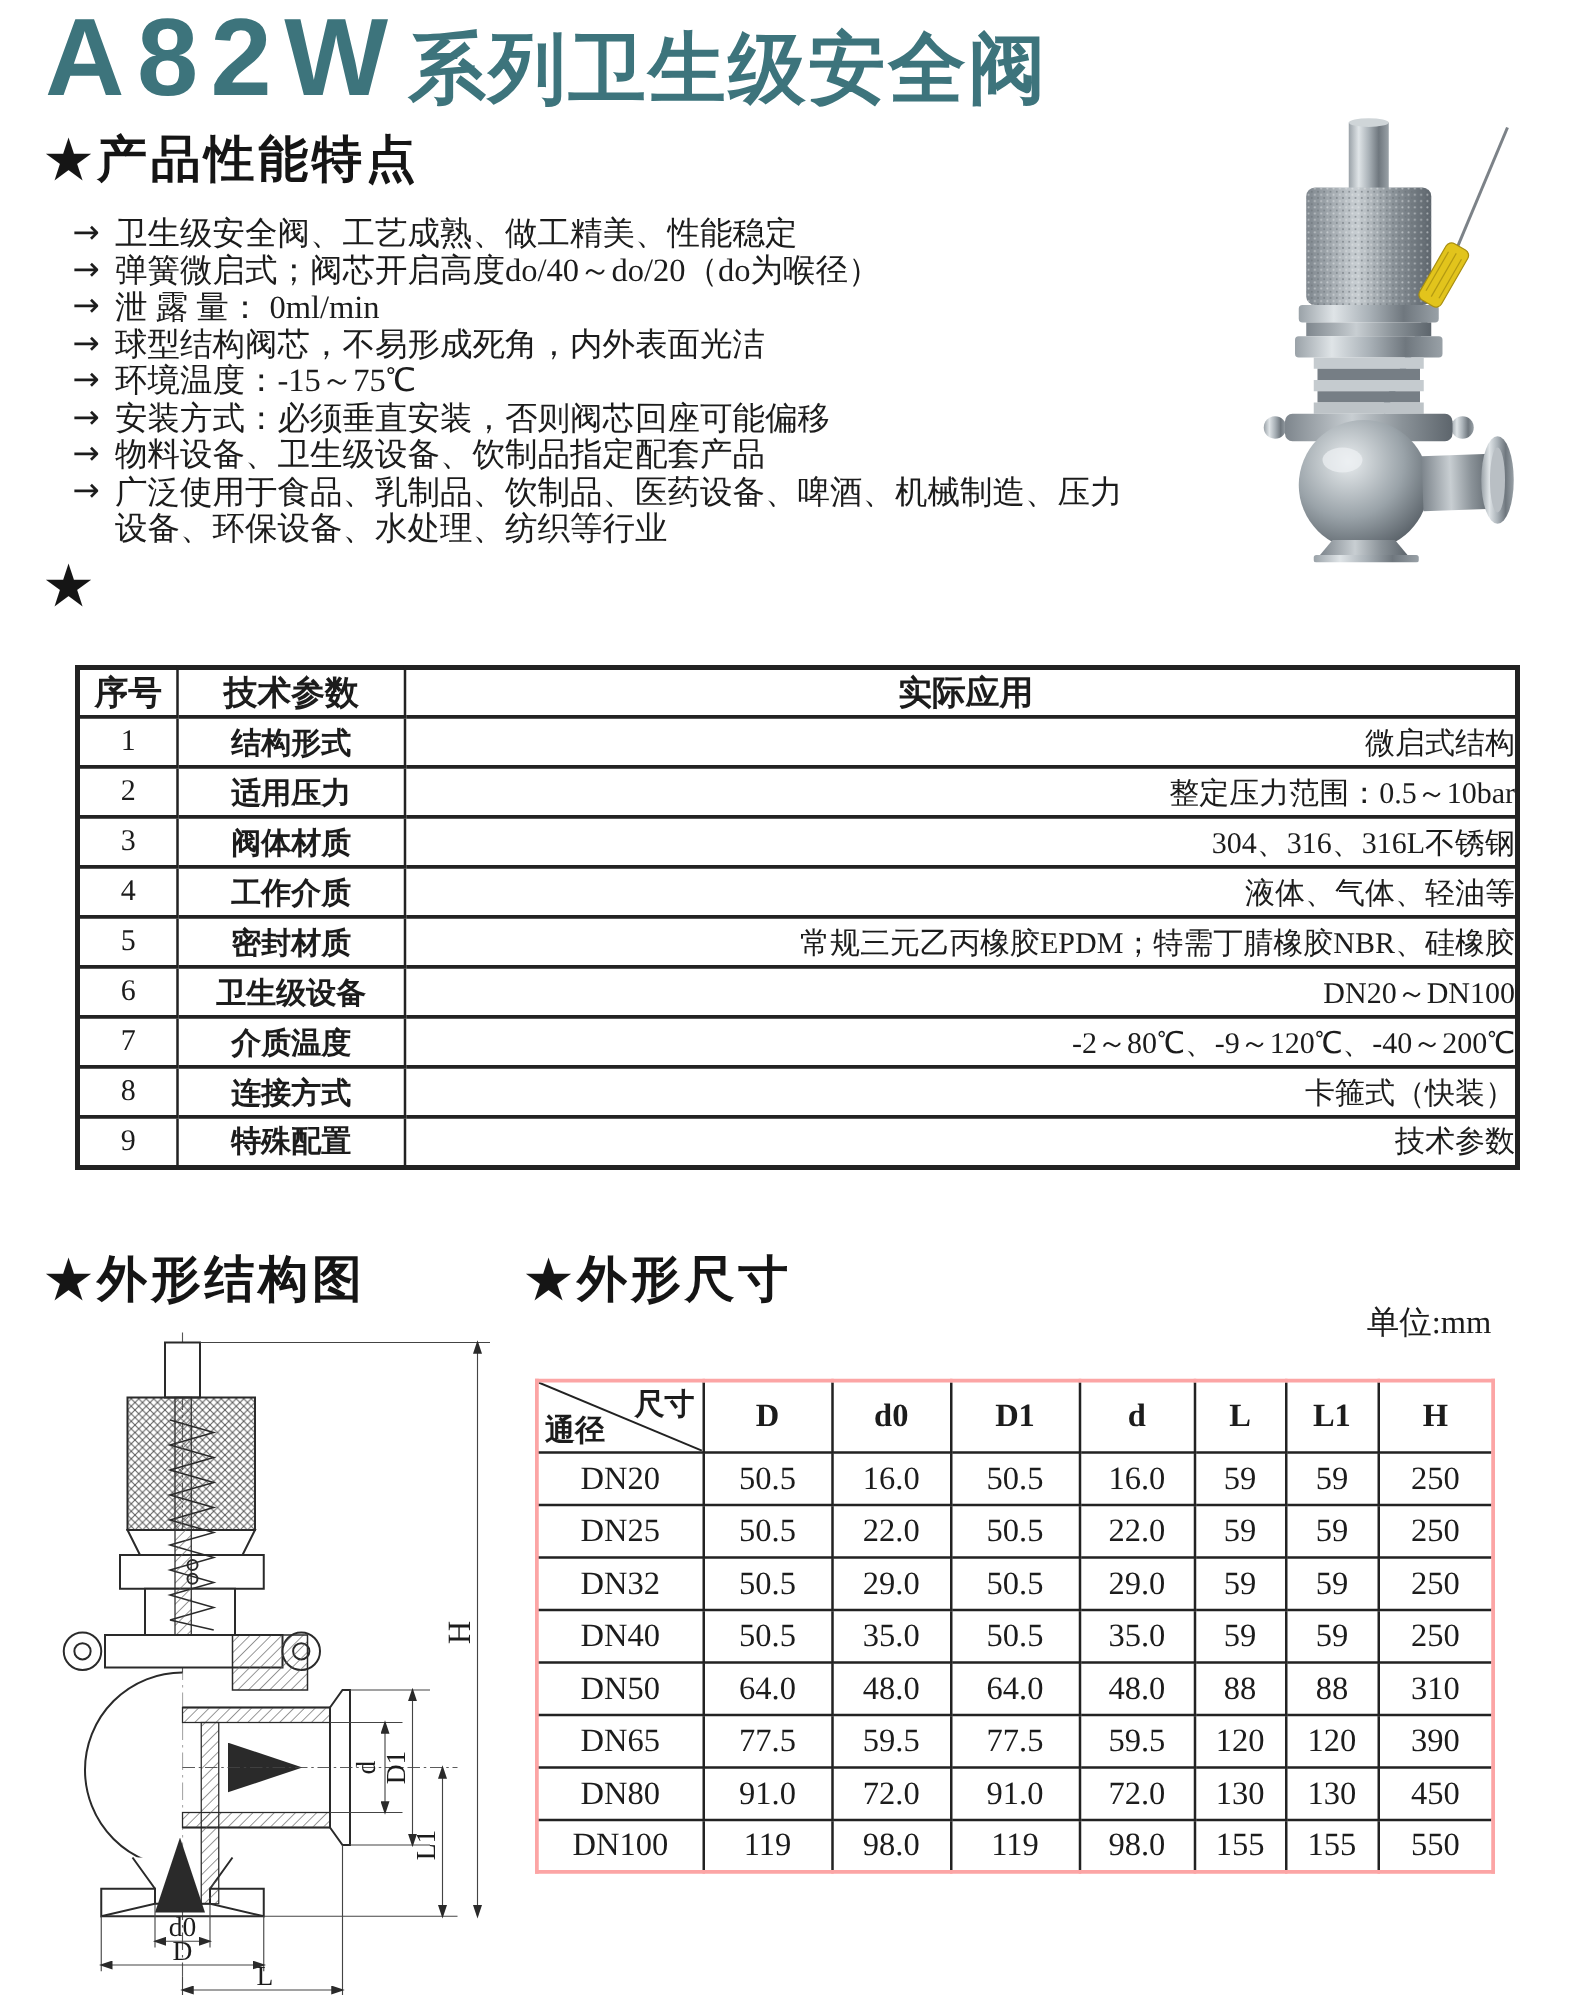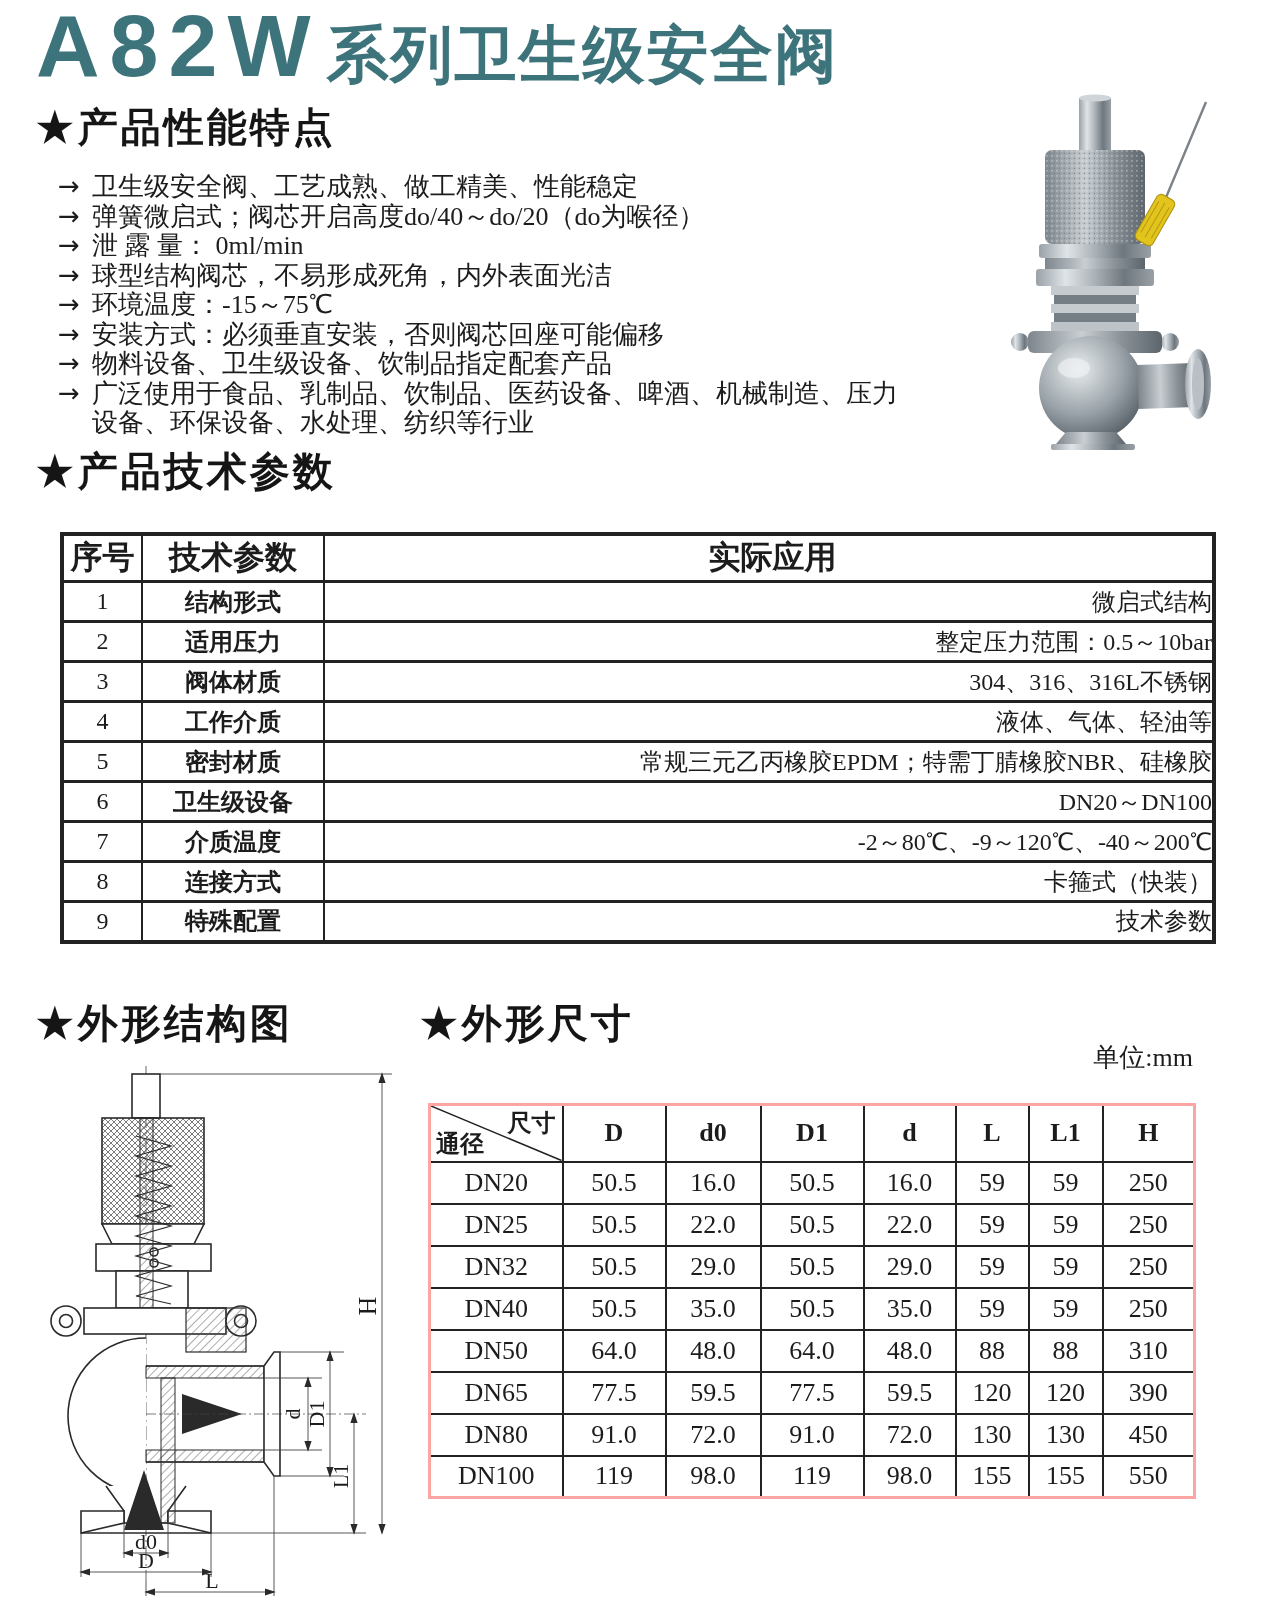"产品技术参数" span.sec-label { html: <span>产品技术参数</span> -> none }
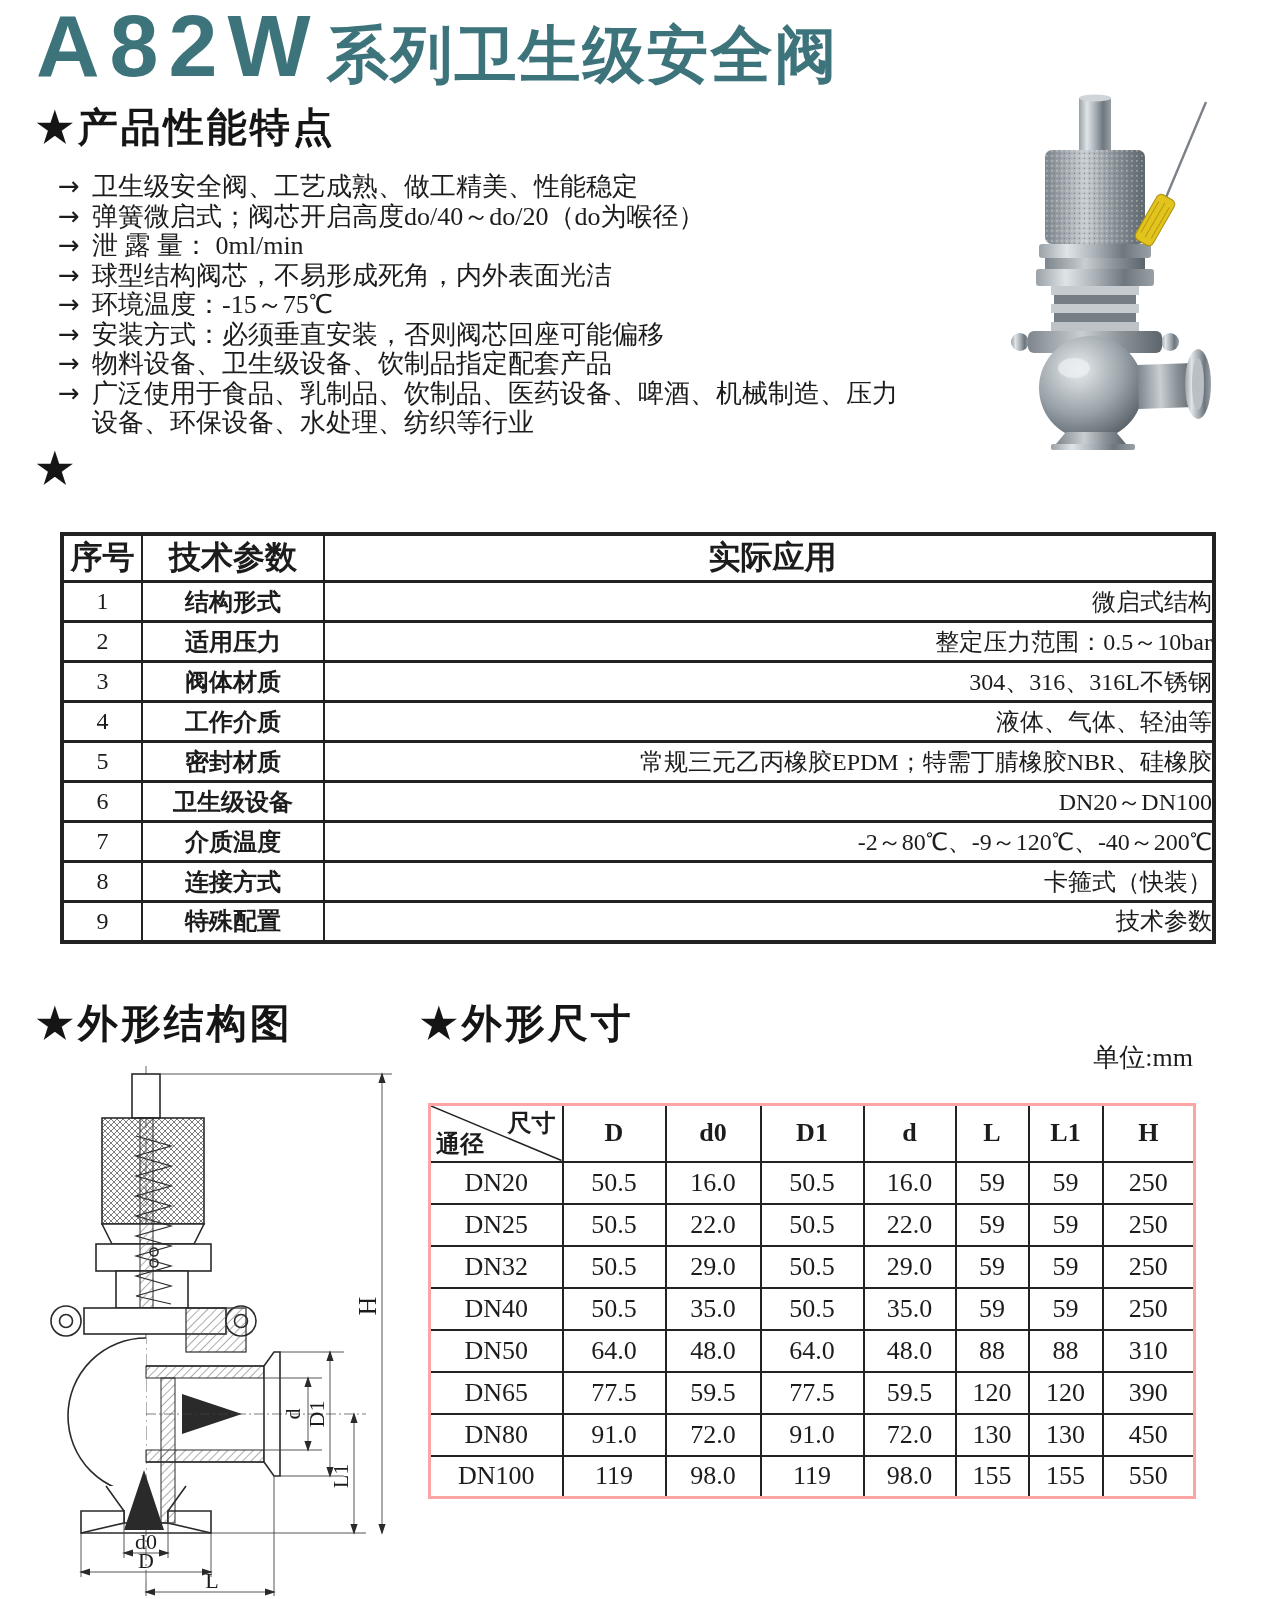"序号" .tech-table th { font-size: 32px -> 27px }
